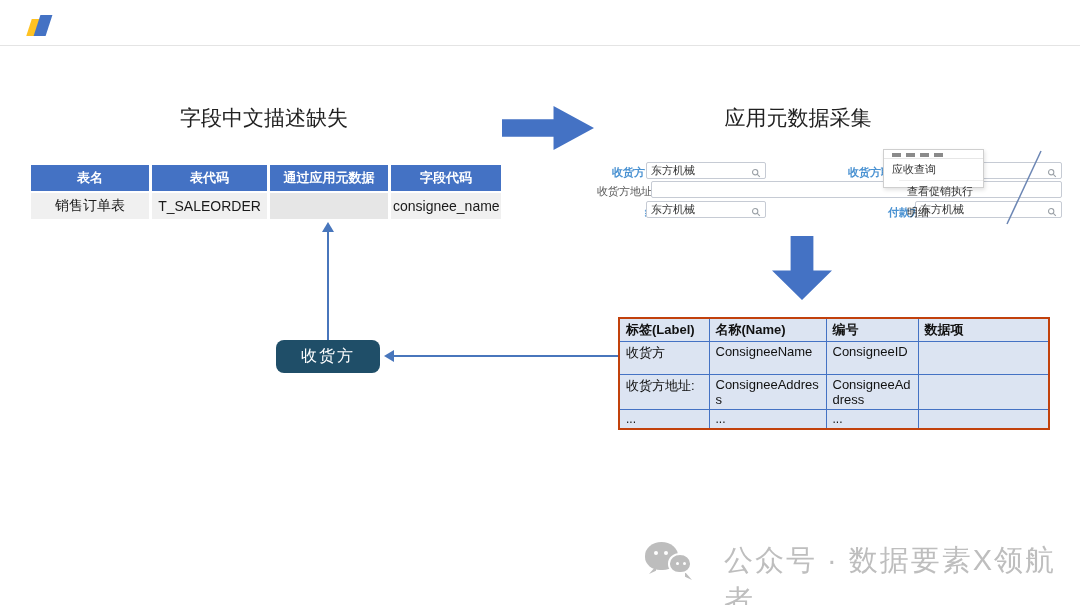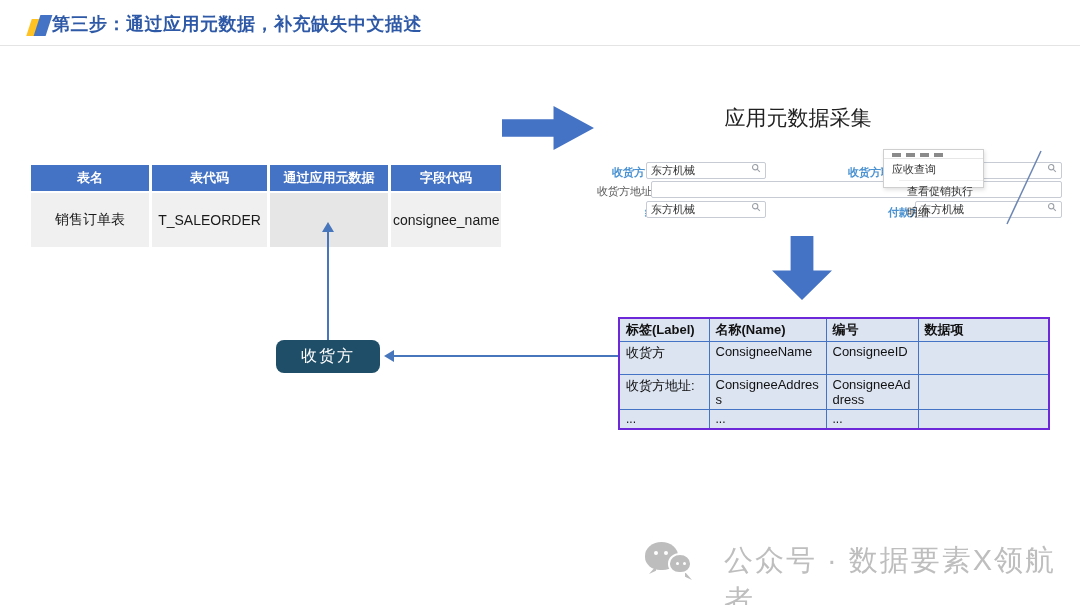"第三步：通过应用元数据，补充缺失中文描述" div.header-title { html: <div>第三步：通过应用元数据，补充缺失中文描述</div> -> none }
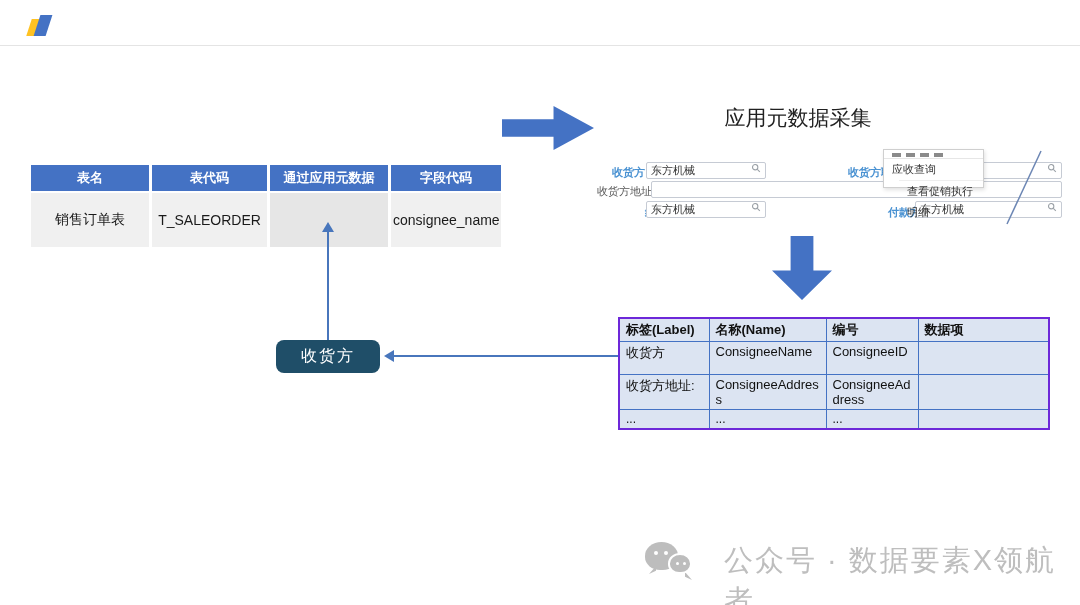"字段中文描述缺失" div.section-title { html: none -> <div>字段中文描述缺失</div> }
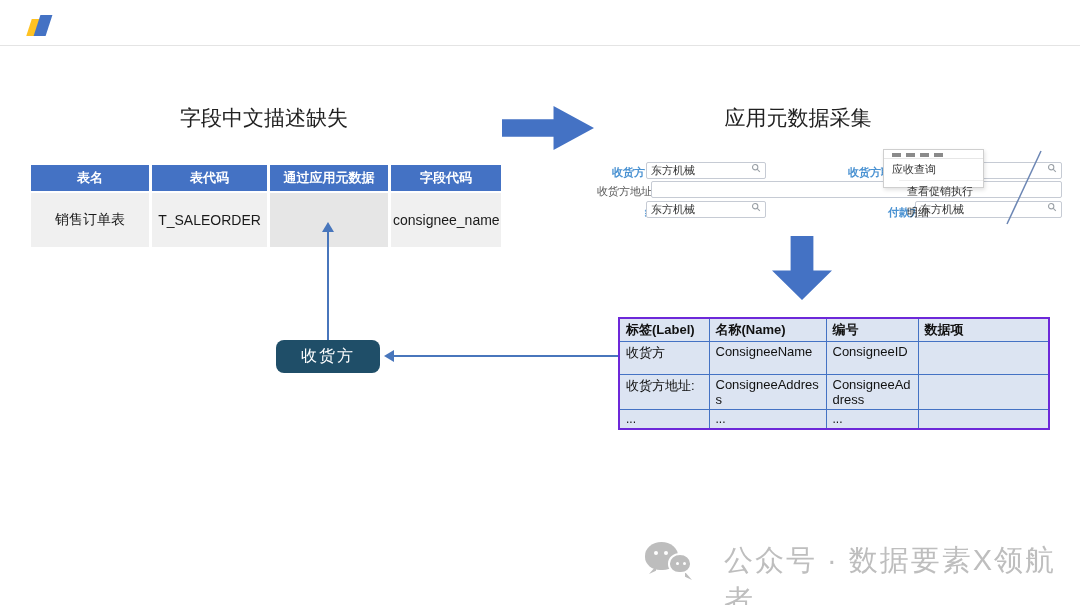"东方机械" .f-input { align-items: flex-start -> flex-end }
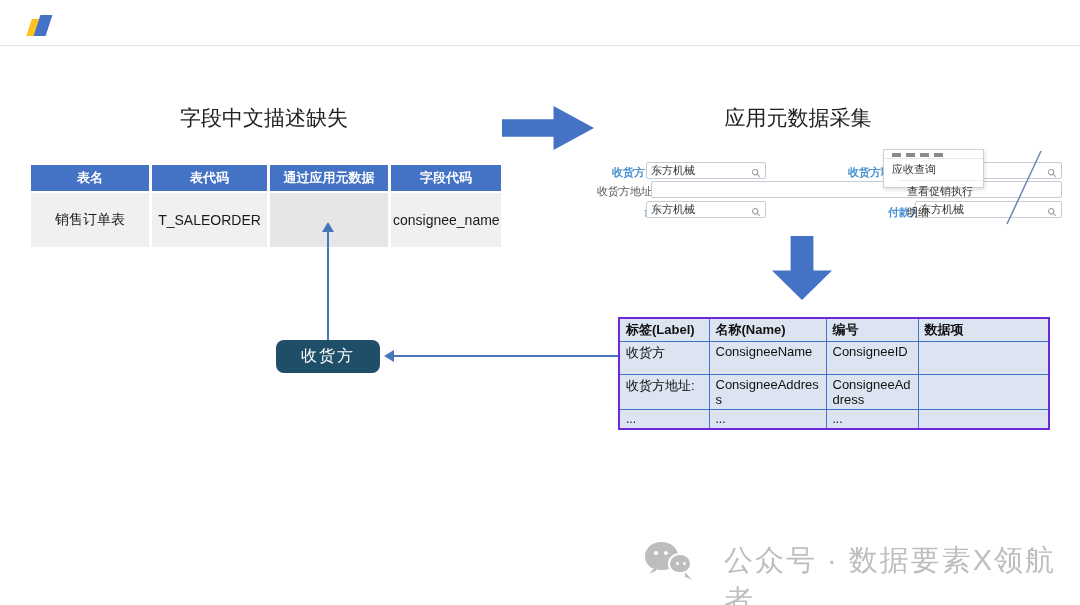"销售订单表" .ltable td { padding: 18px 2px -> 4px 2px }
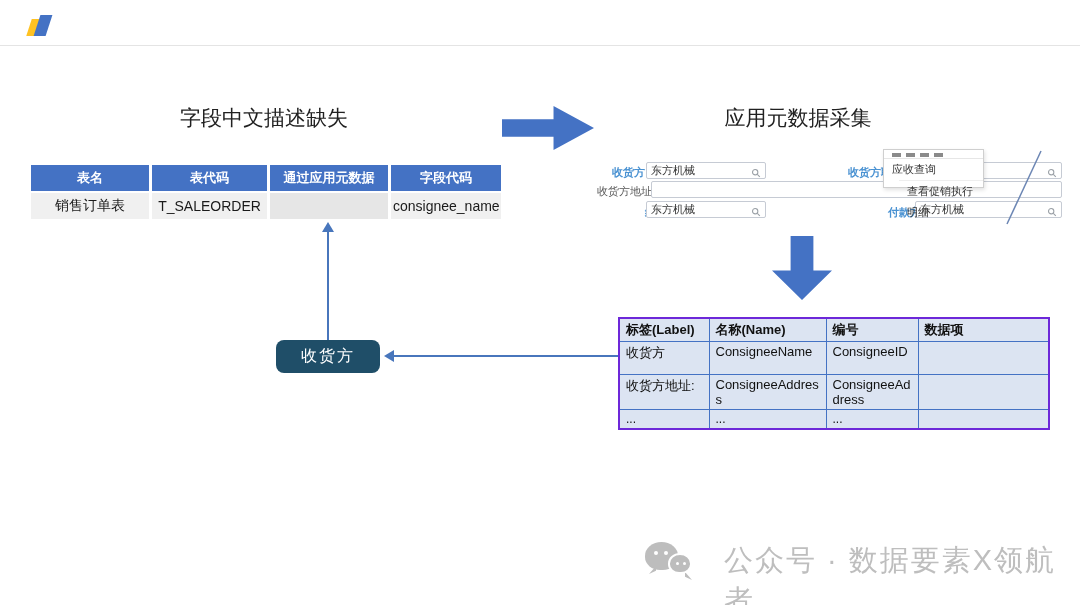"标签(Label)" .rtable { border: 2px solid #6d28d9 -> 2px solid #c2410c }
